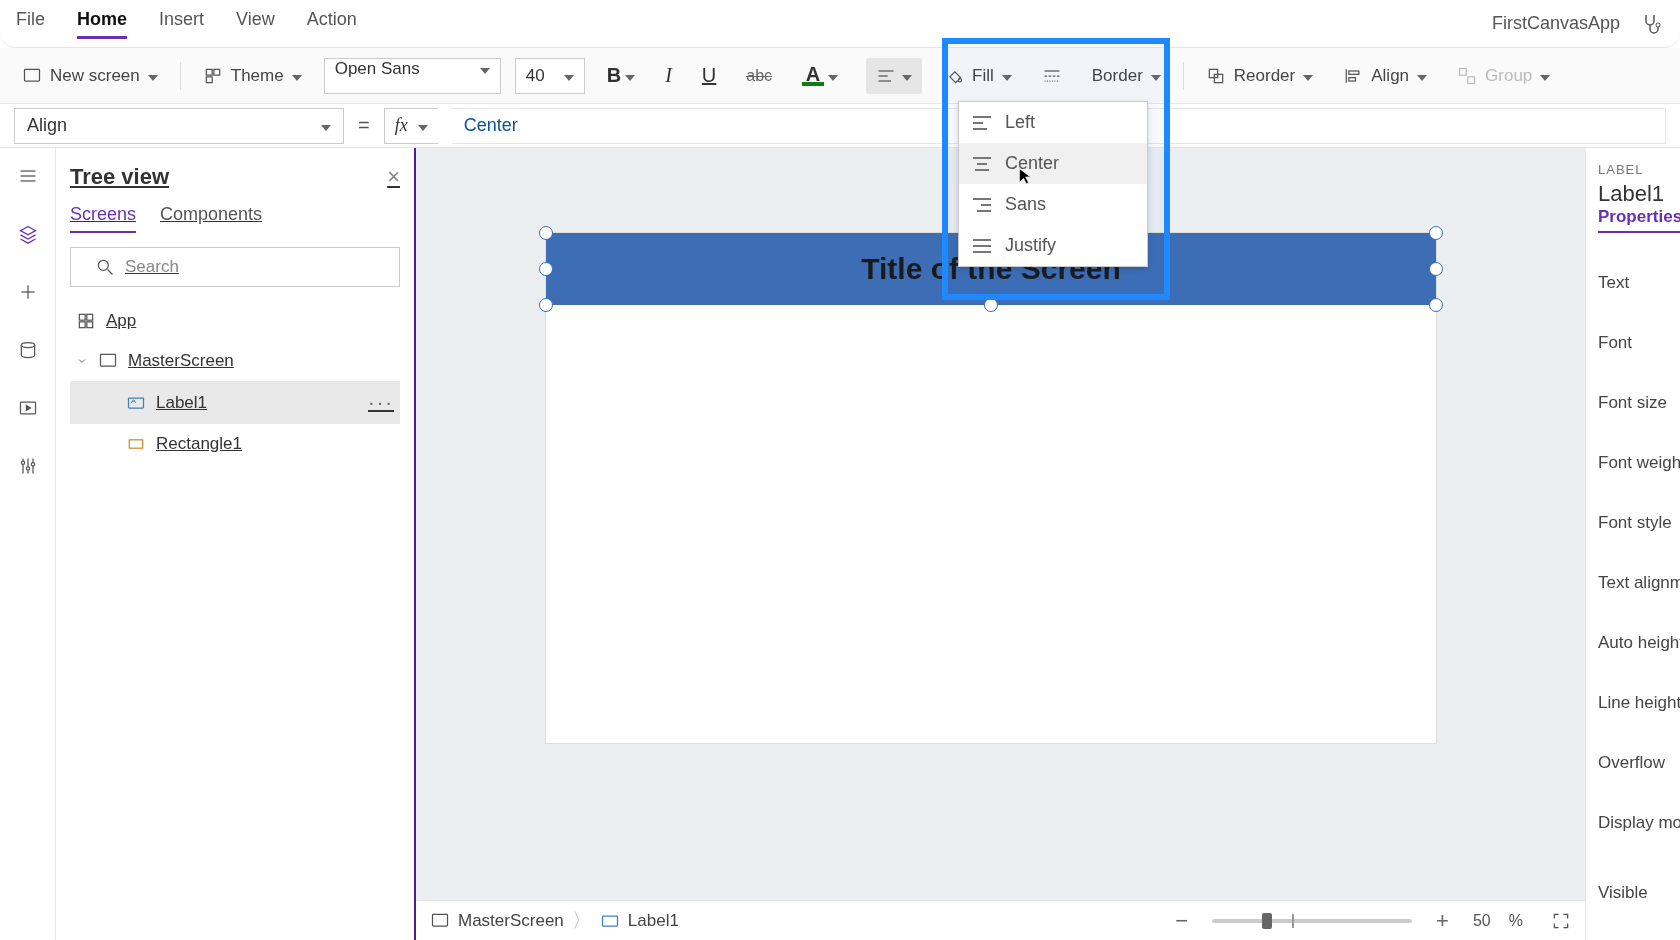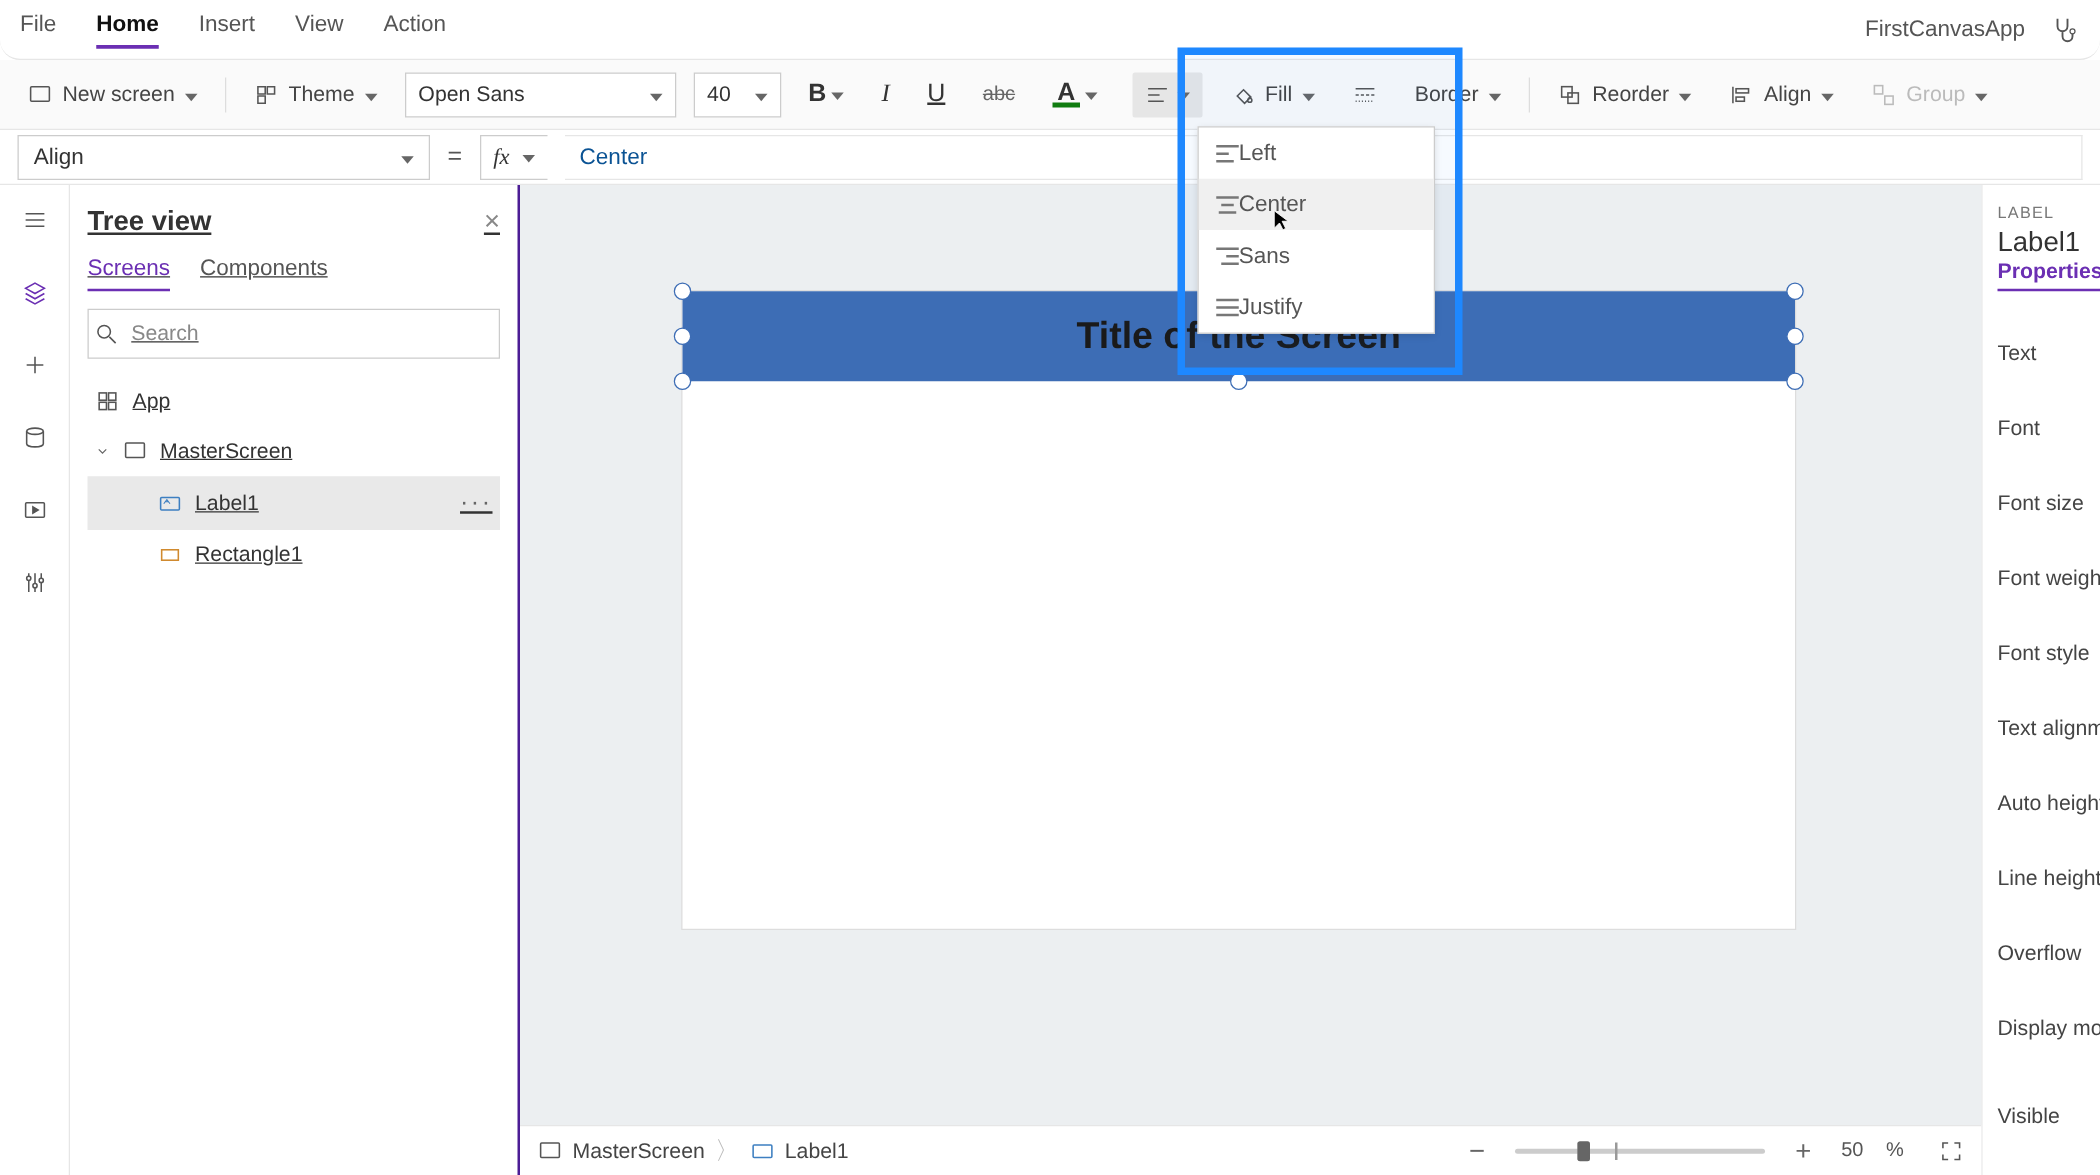"Open Sans" .font-select { align-items: center -> none; width: 217px -> 177px }
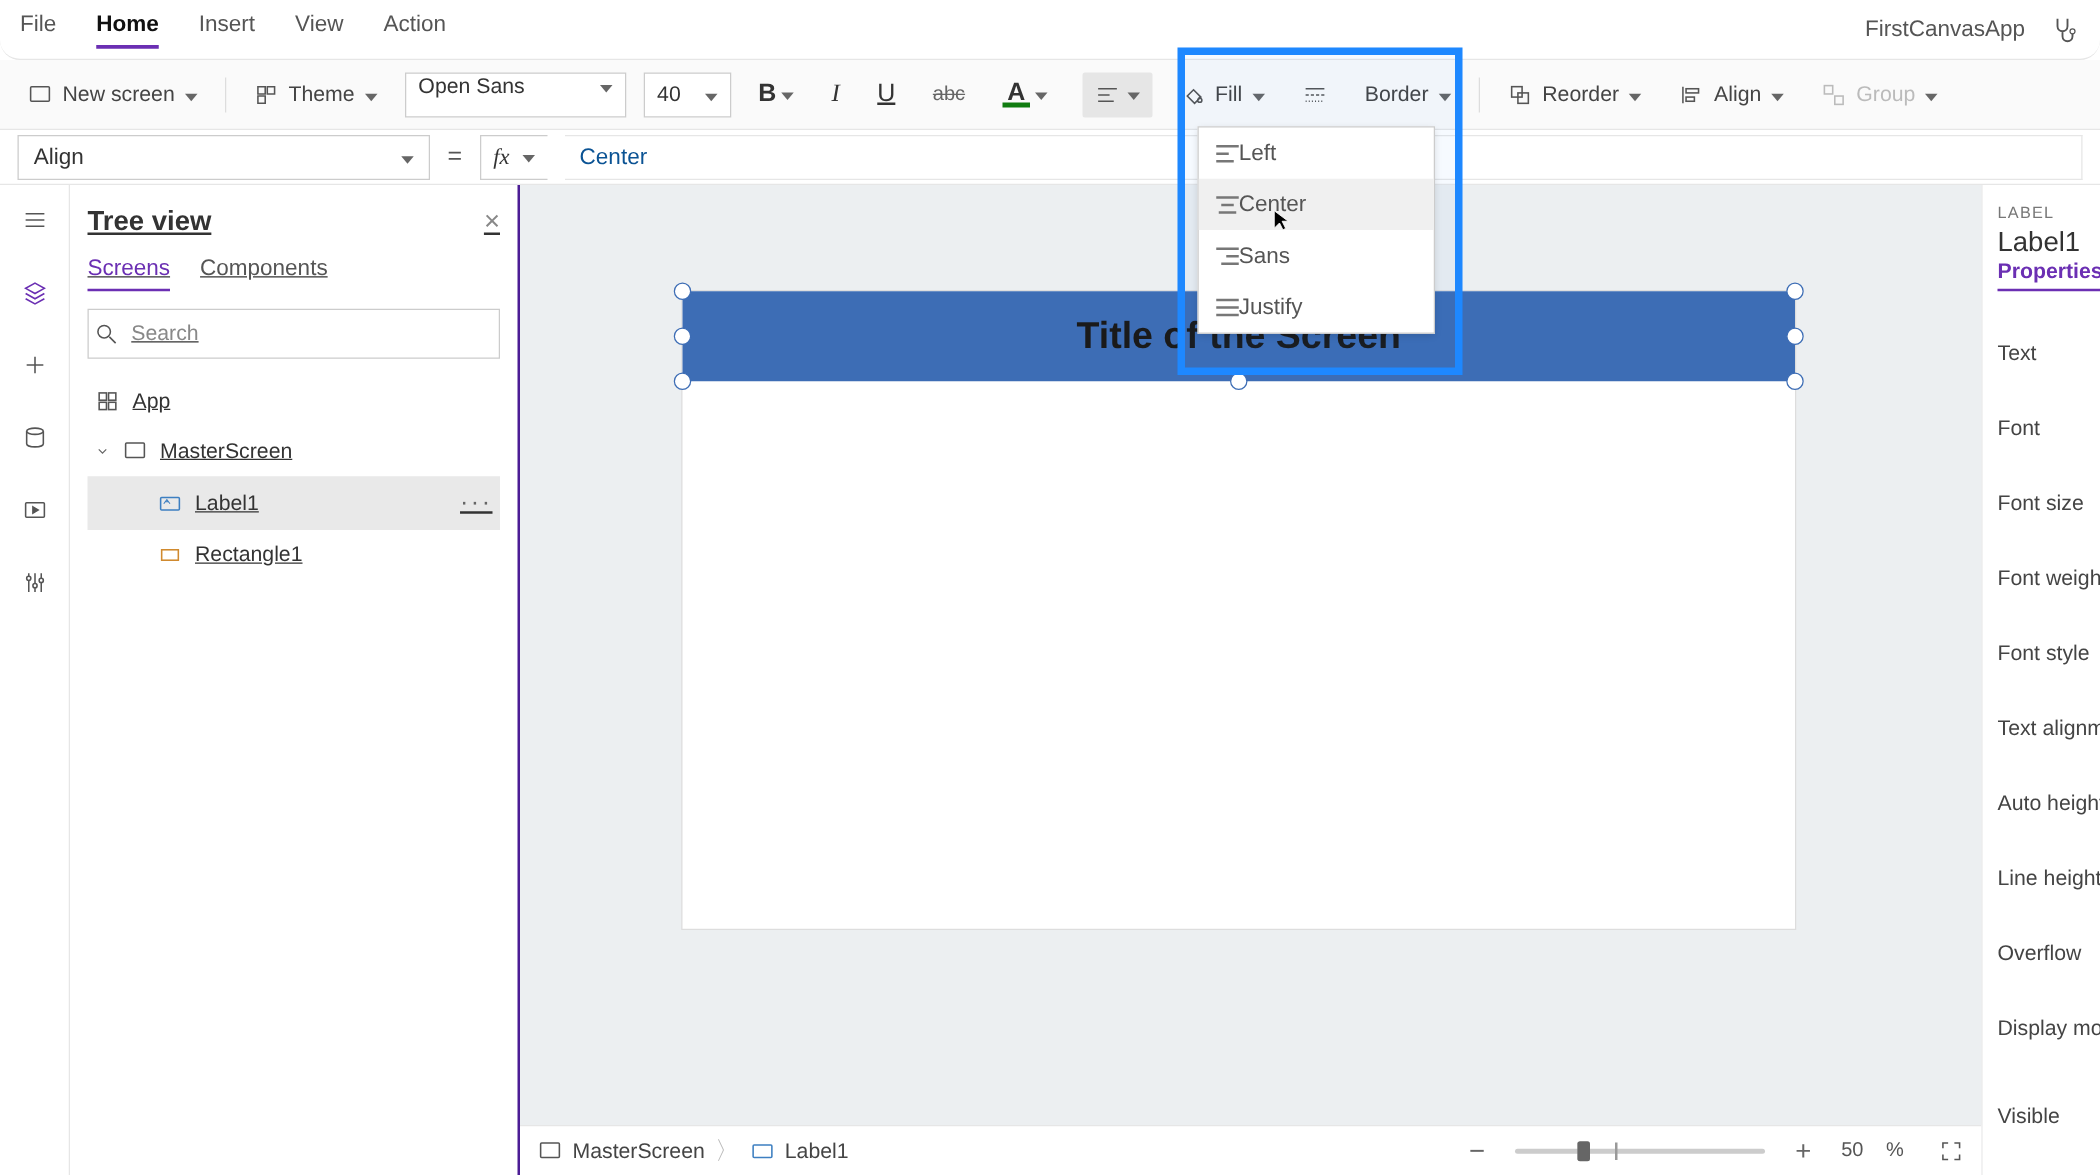"Left" .align-dd .dd-item { gap: 0 -> 14px }
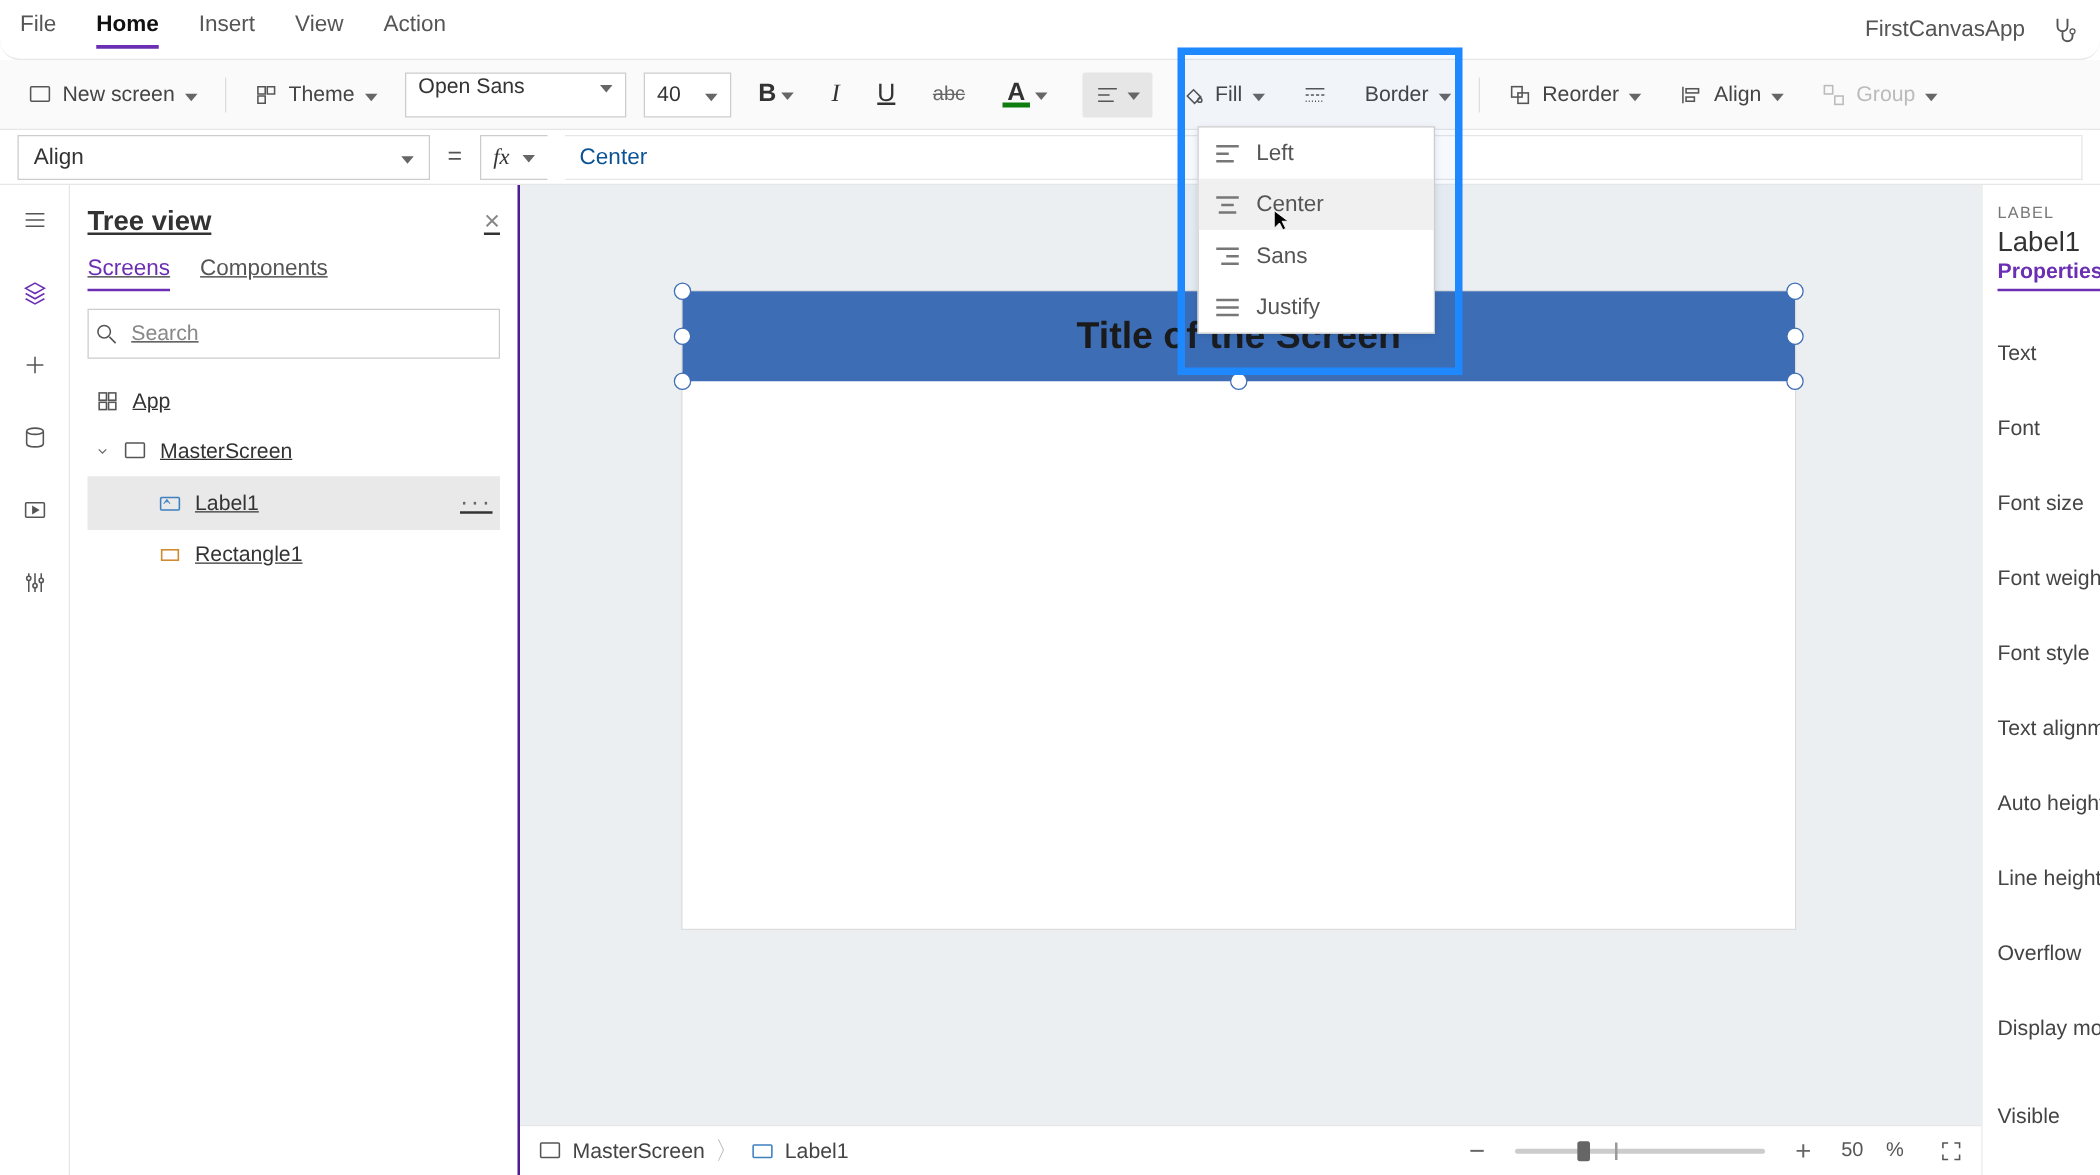"Search" .tree-search { padding: 0 4px -> 0 24px }
